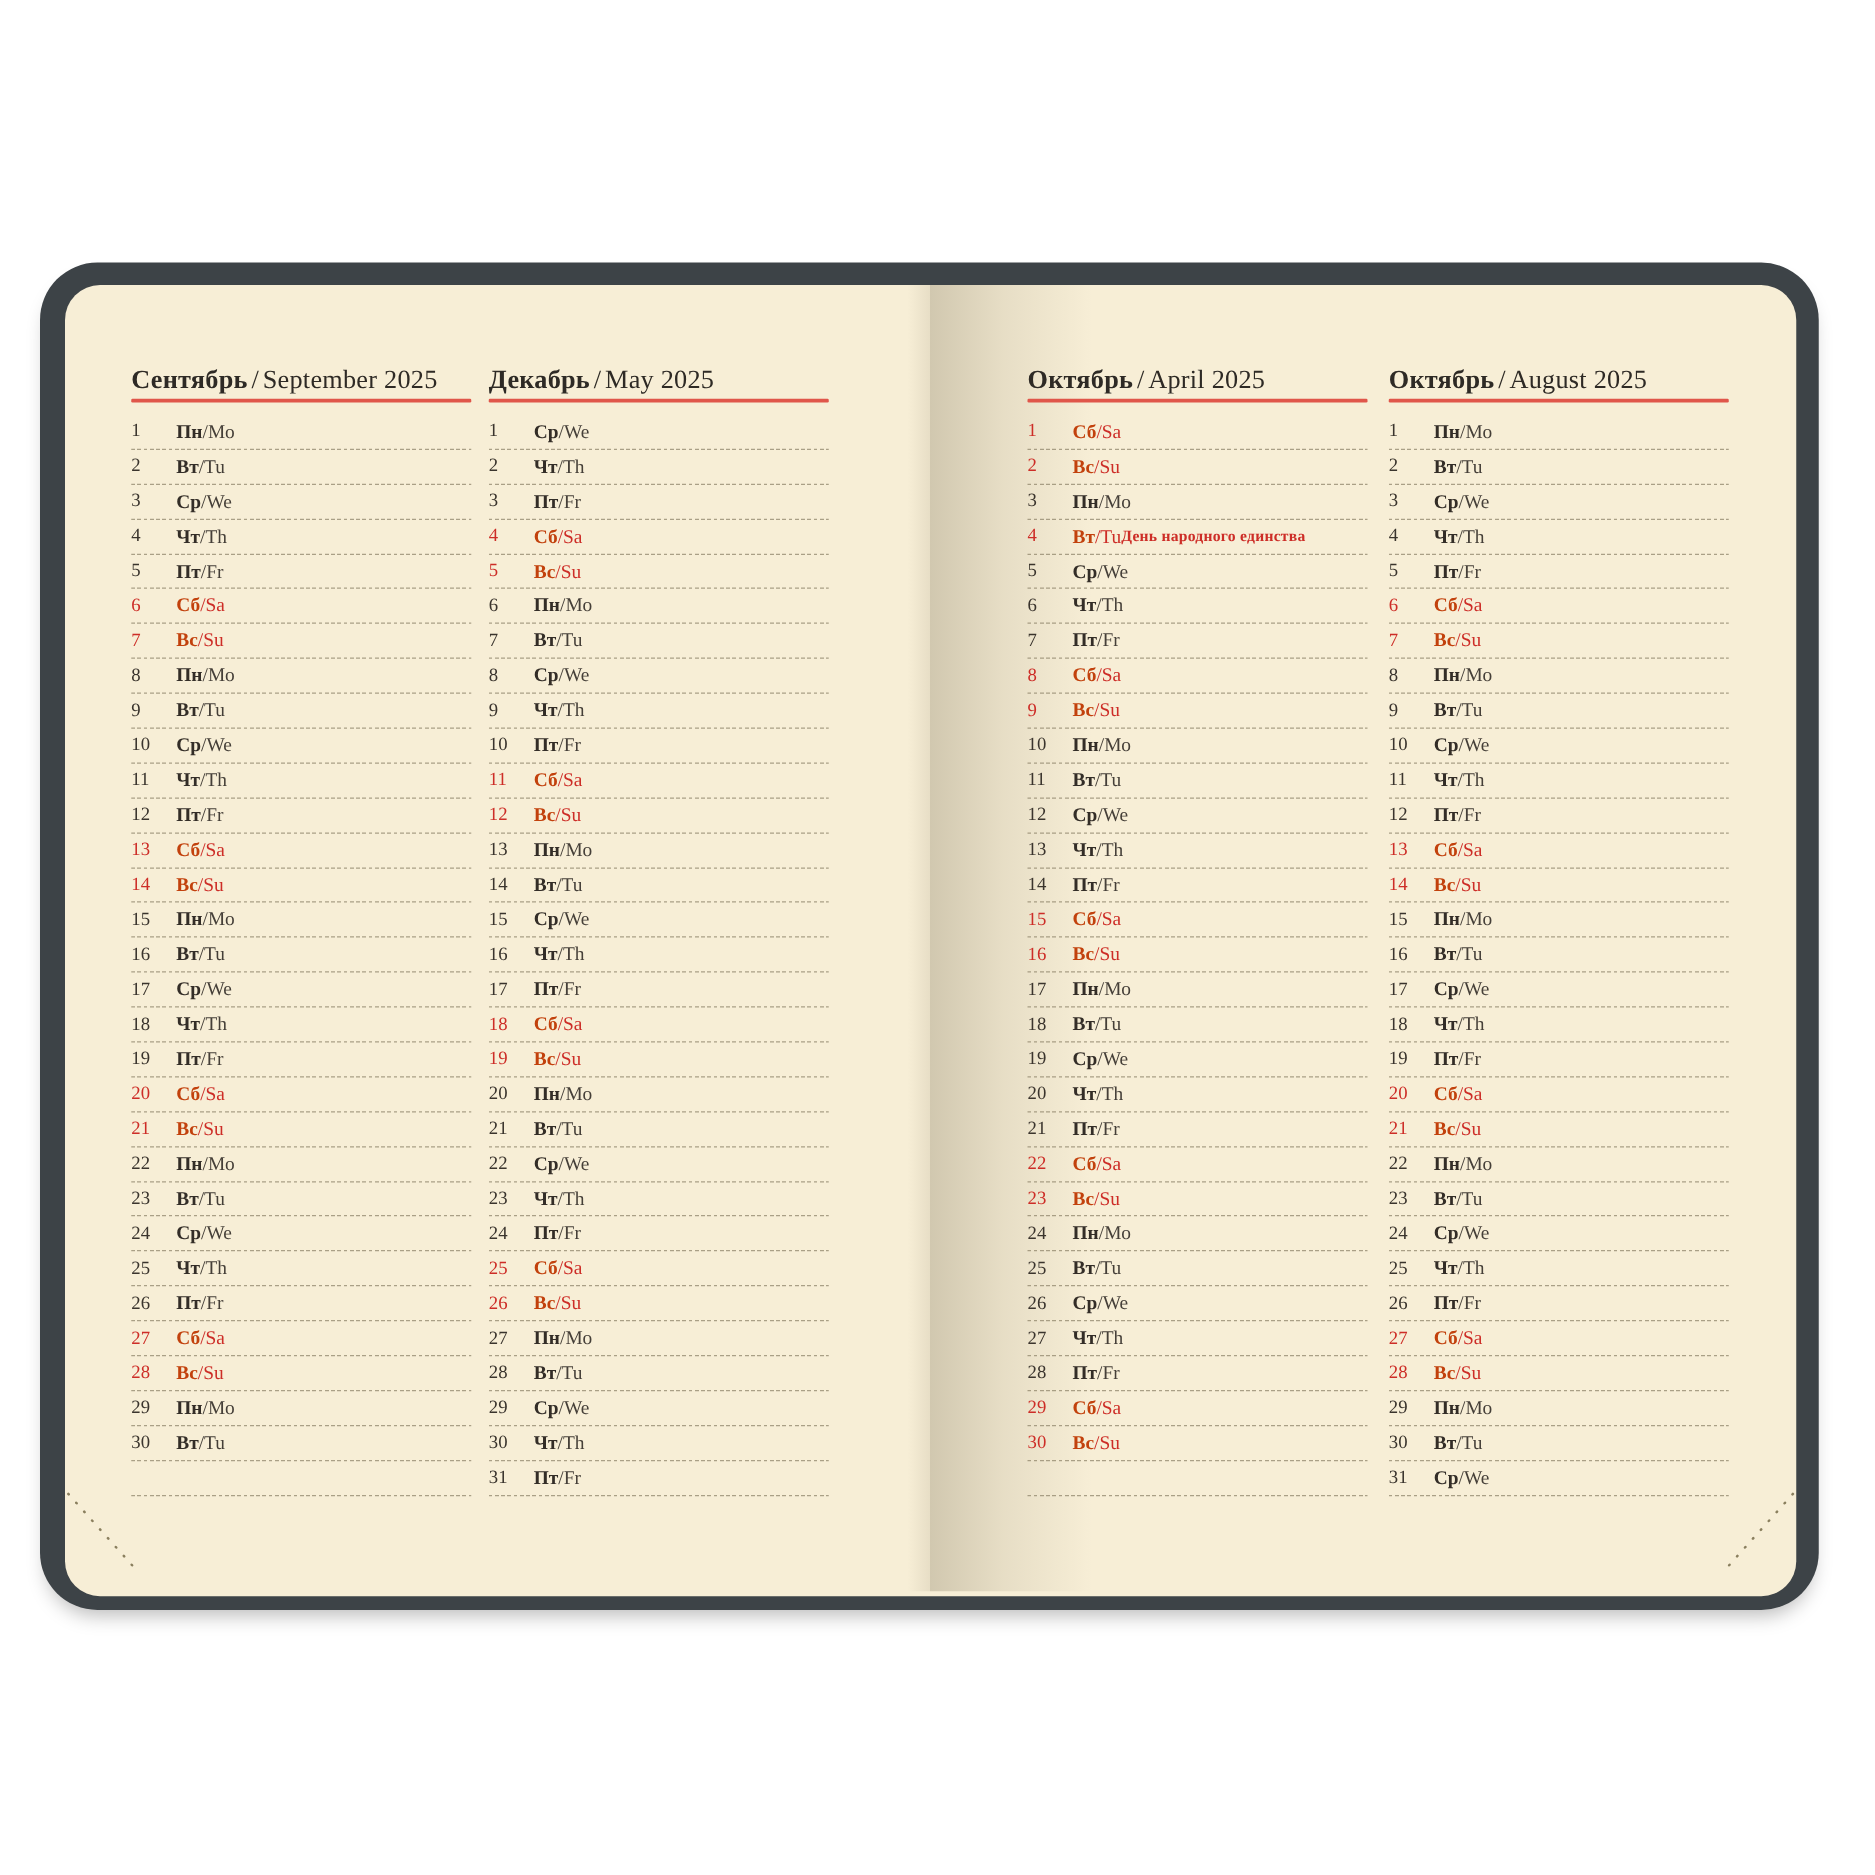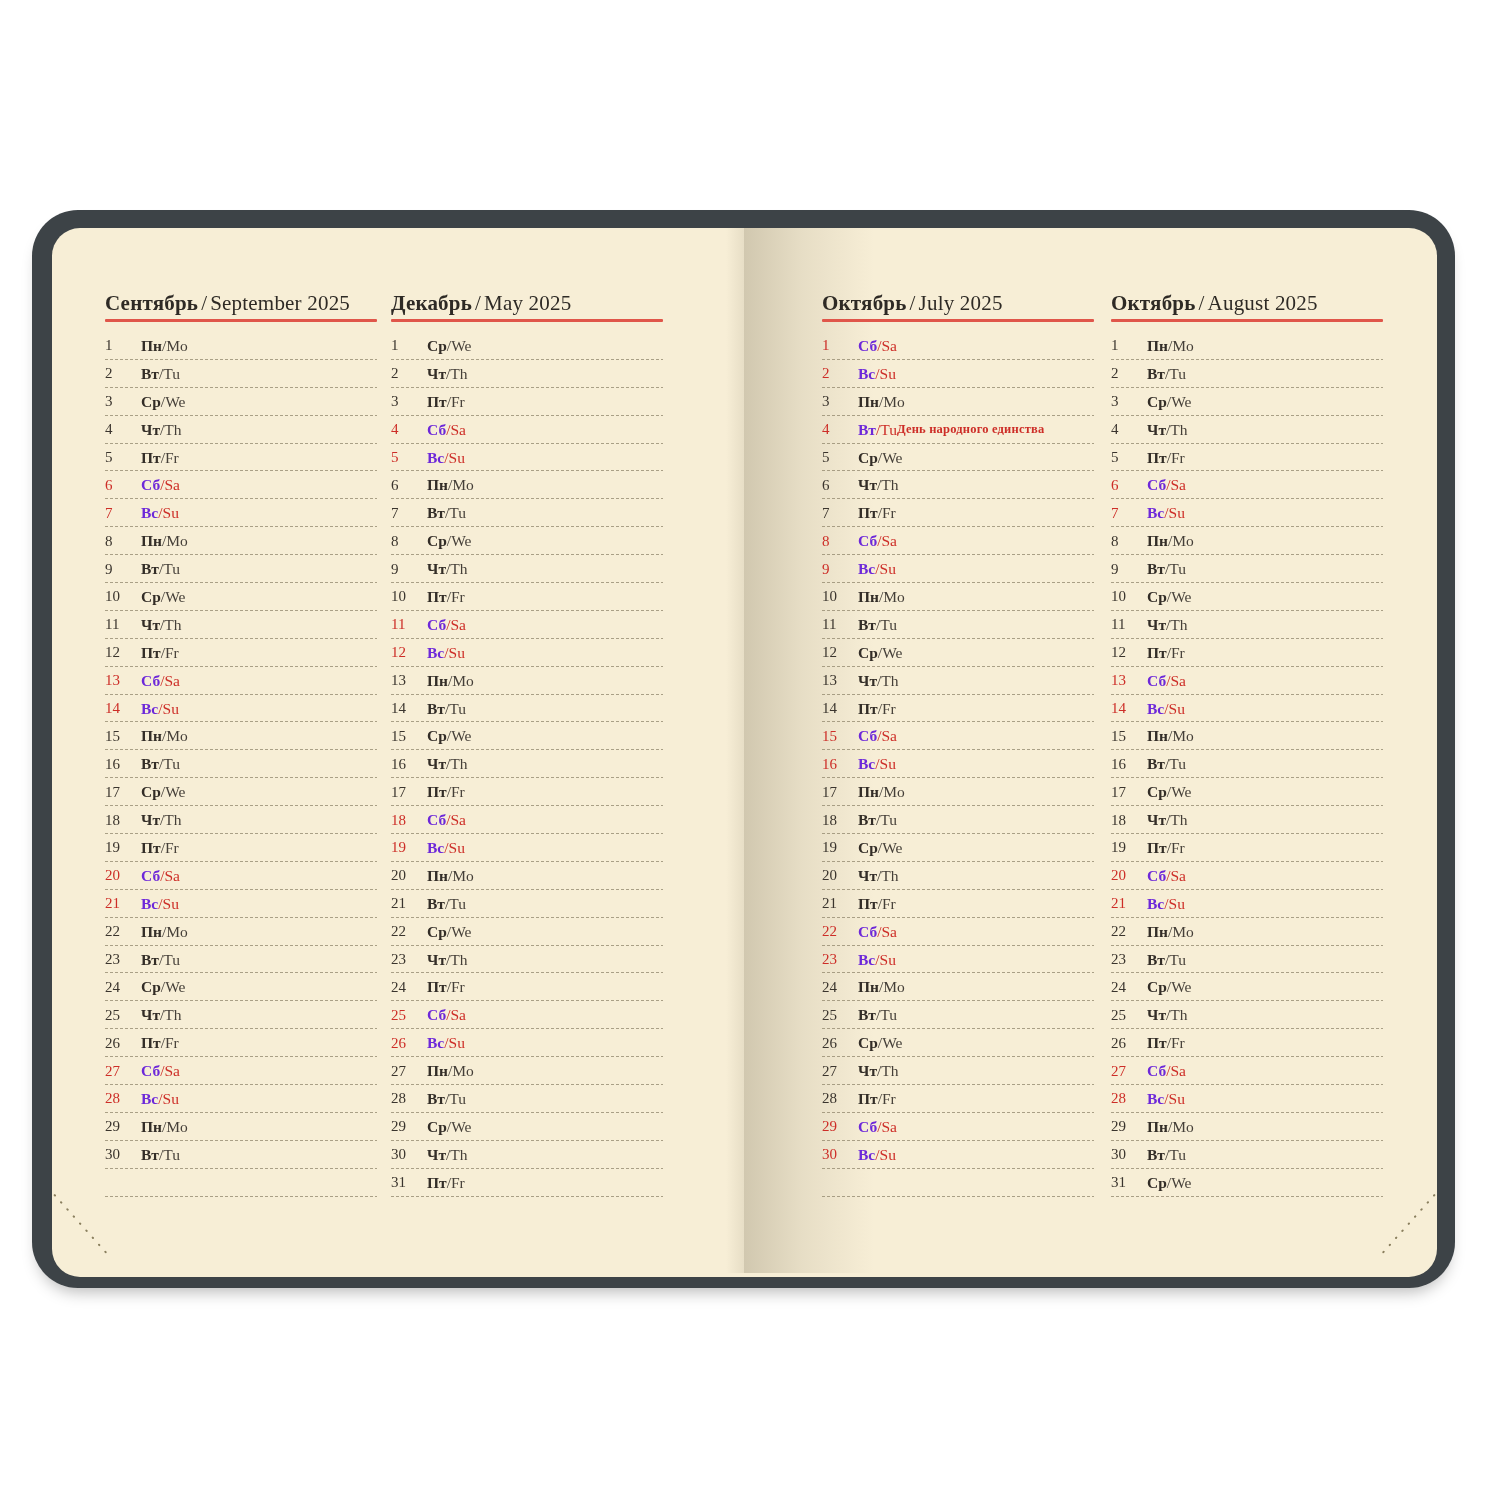"July 2025" span.en { text: July -> April }
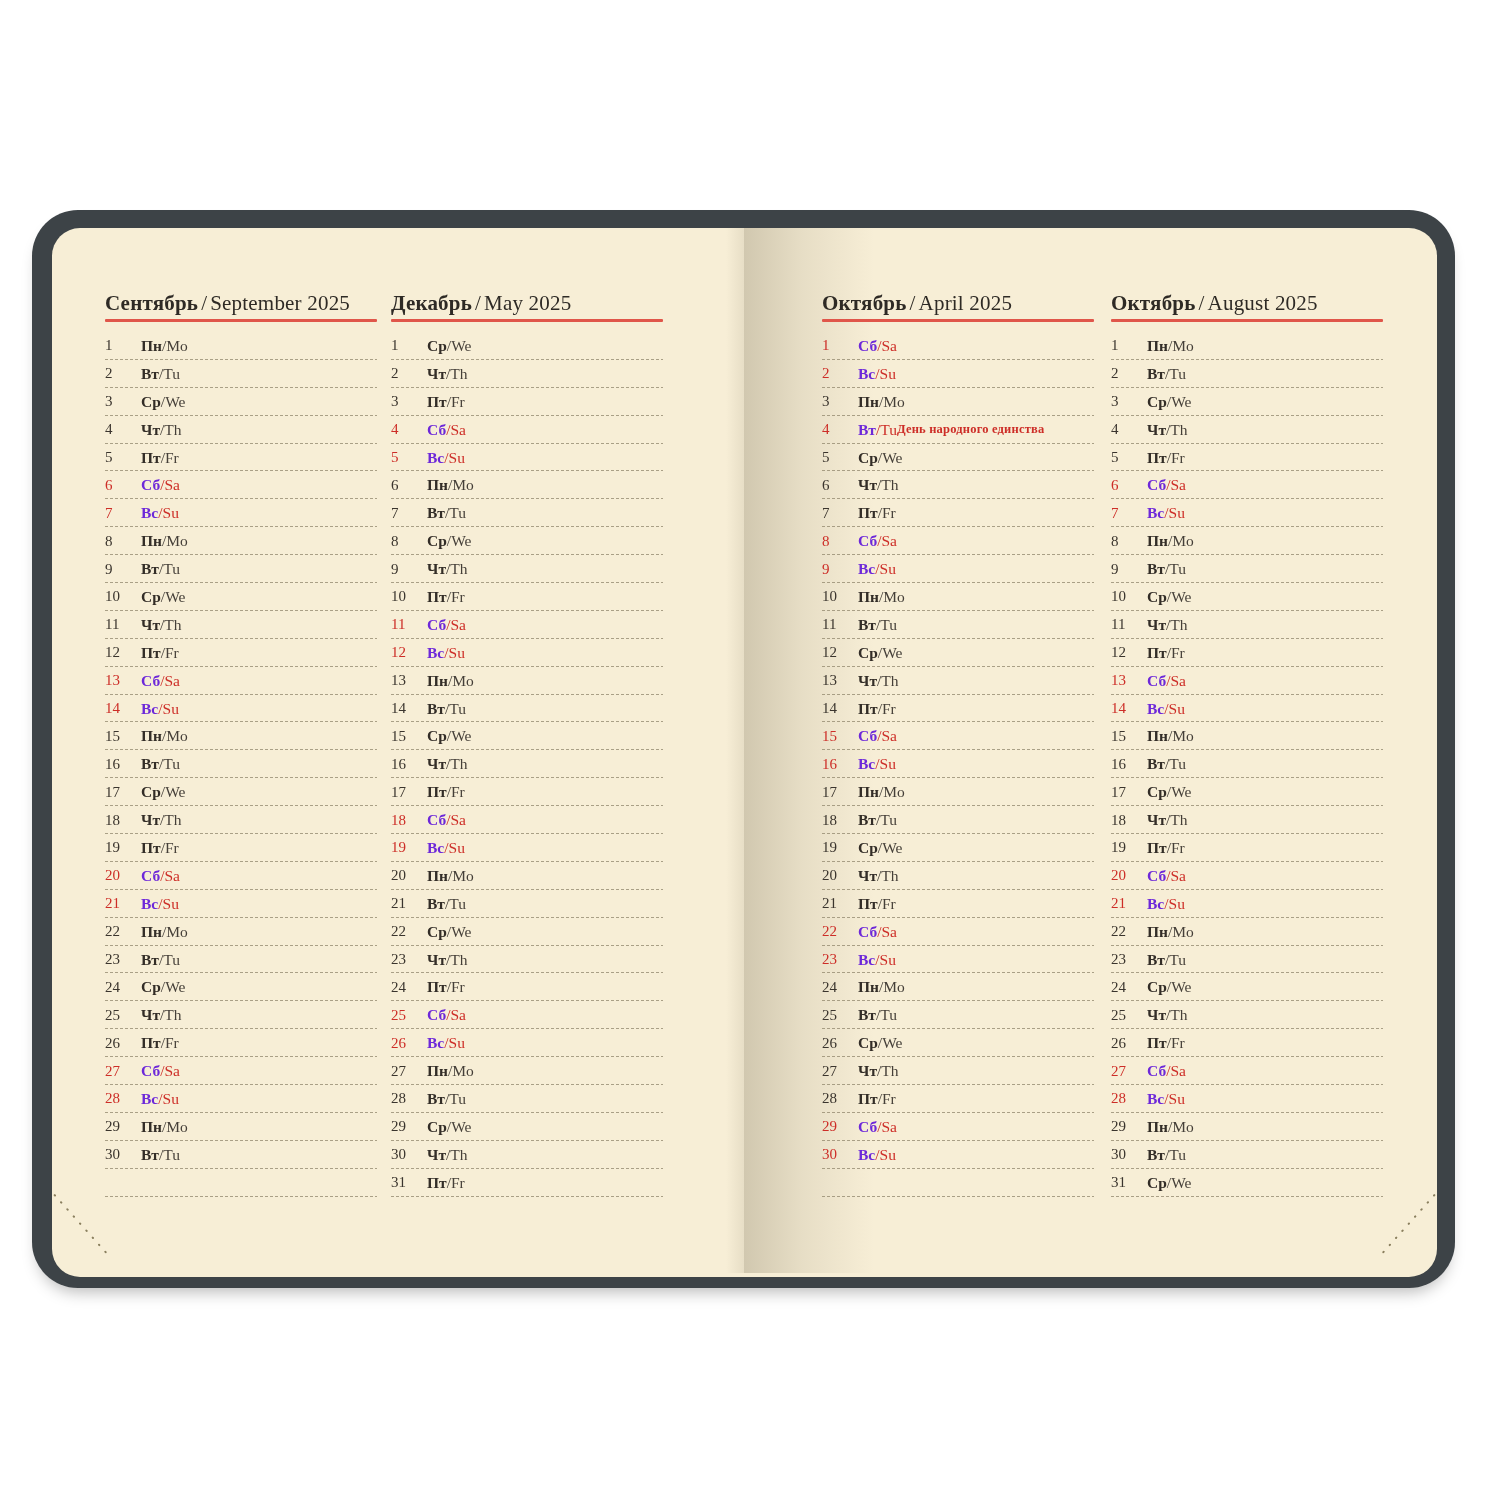"Сб" .row.red .cy { color: #6d28d9 -> #c2410c }
